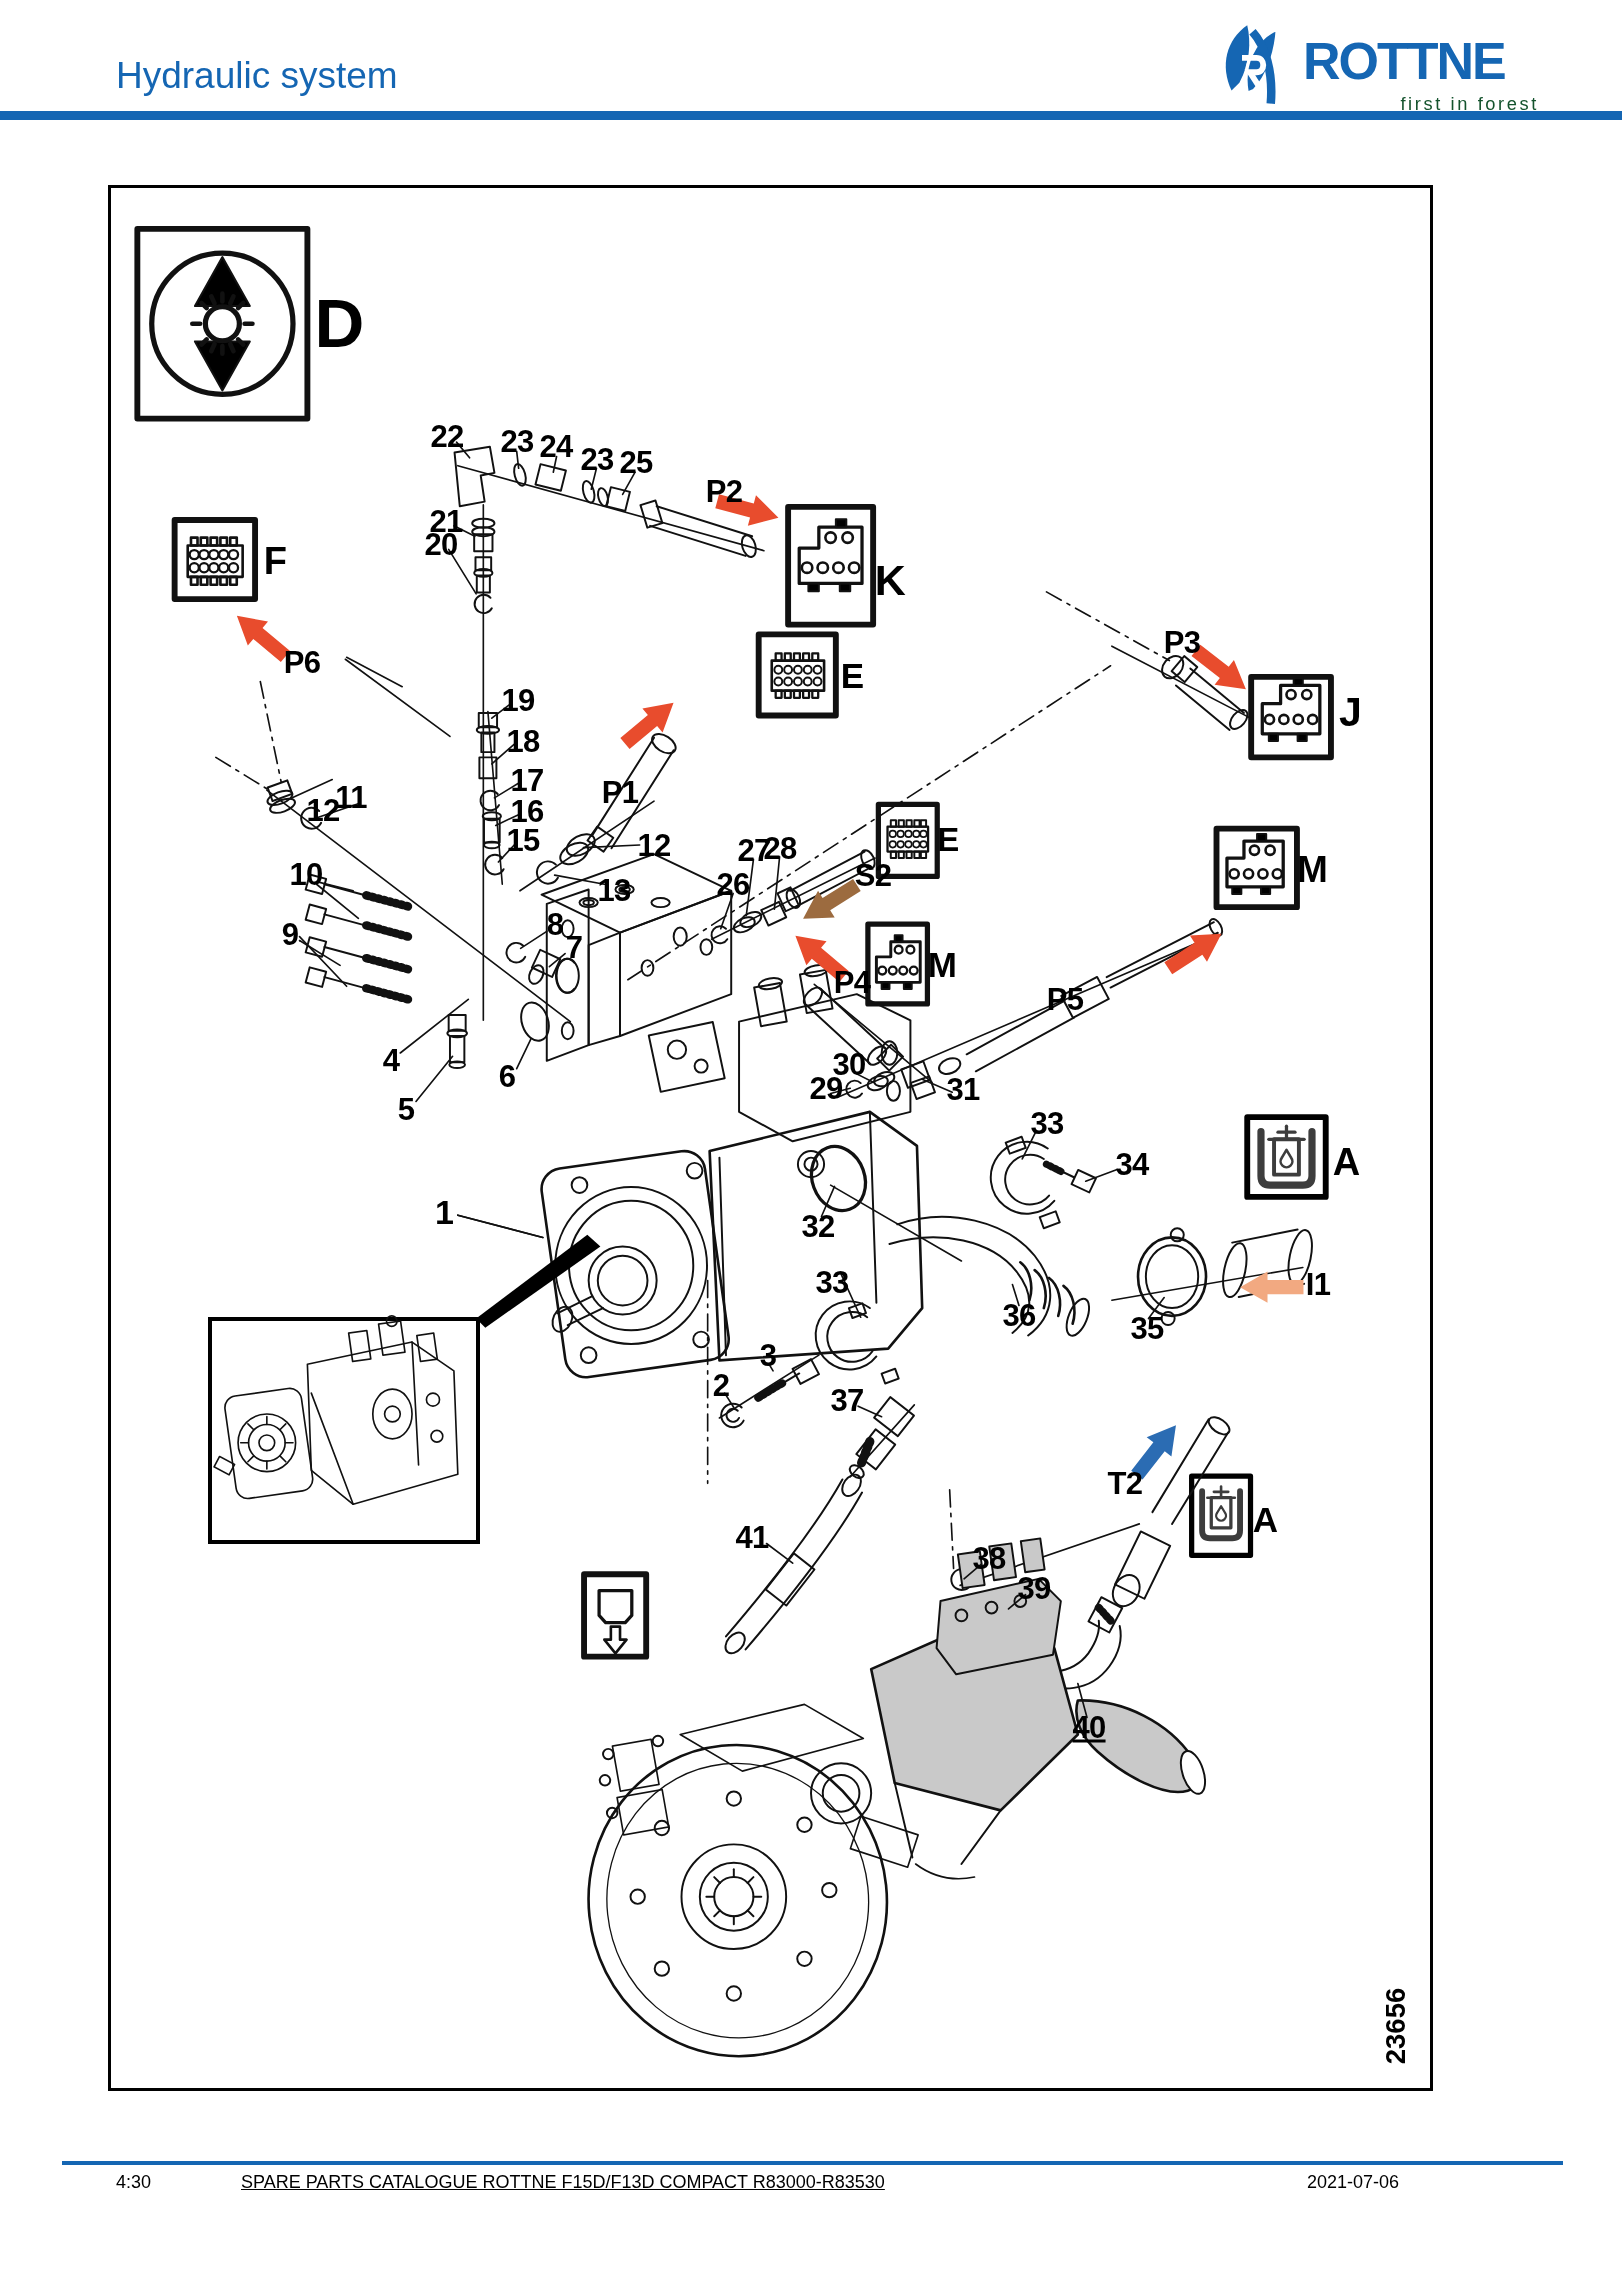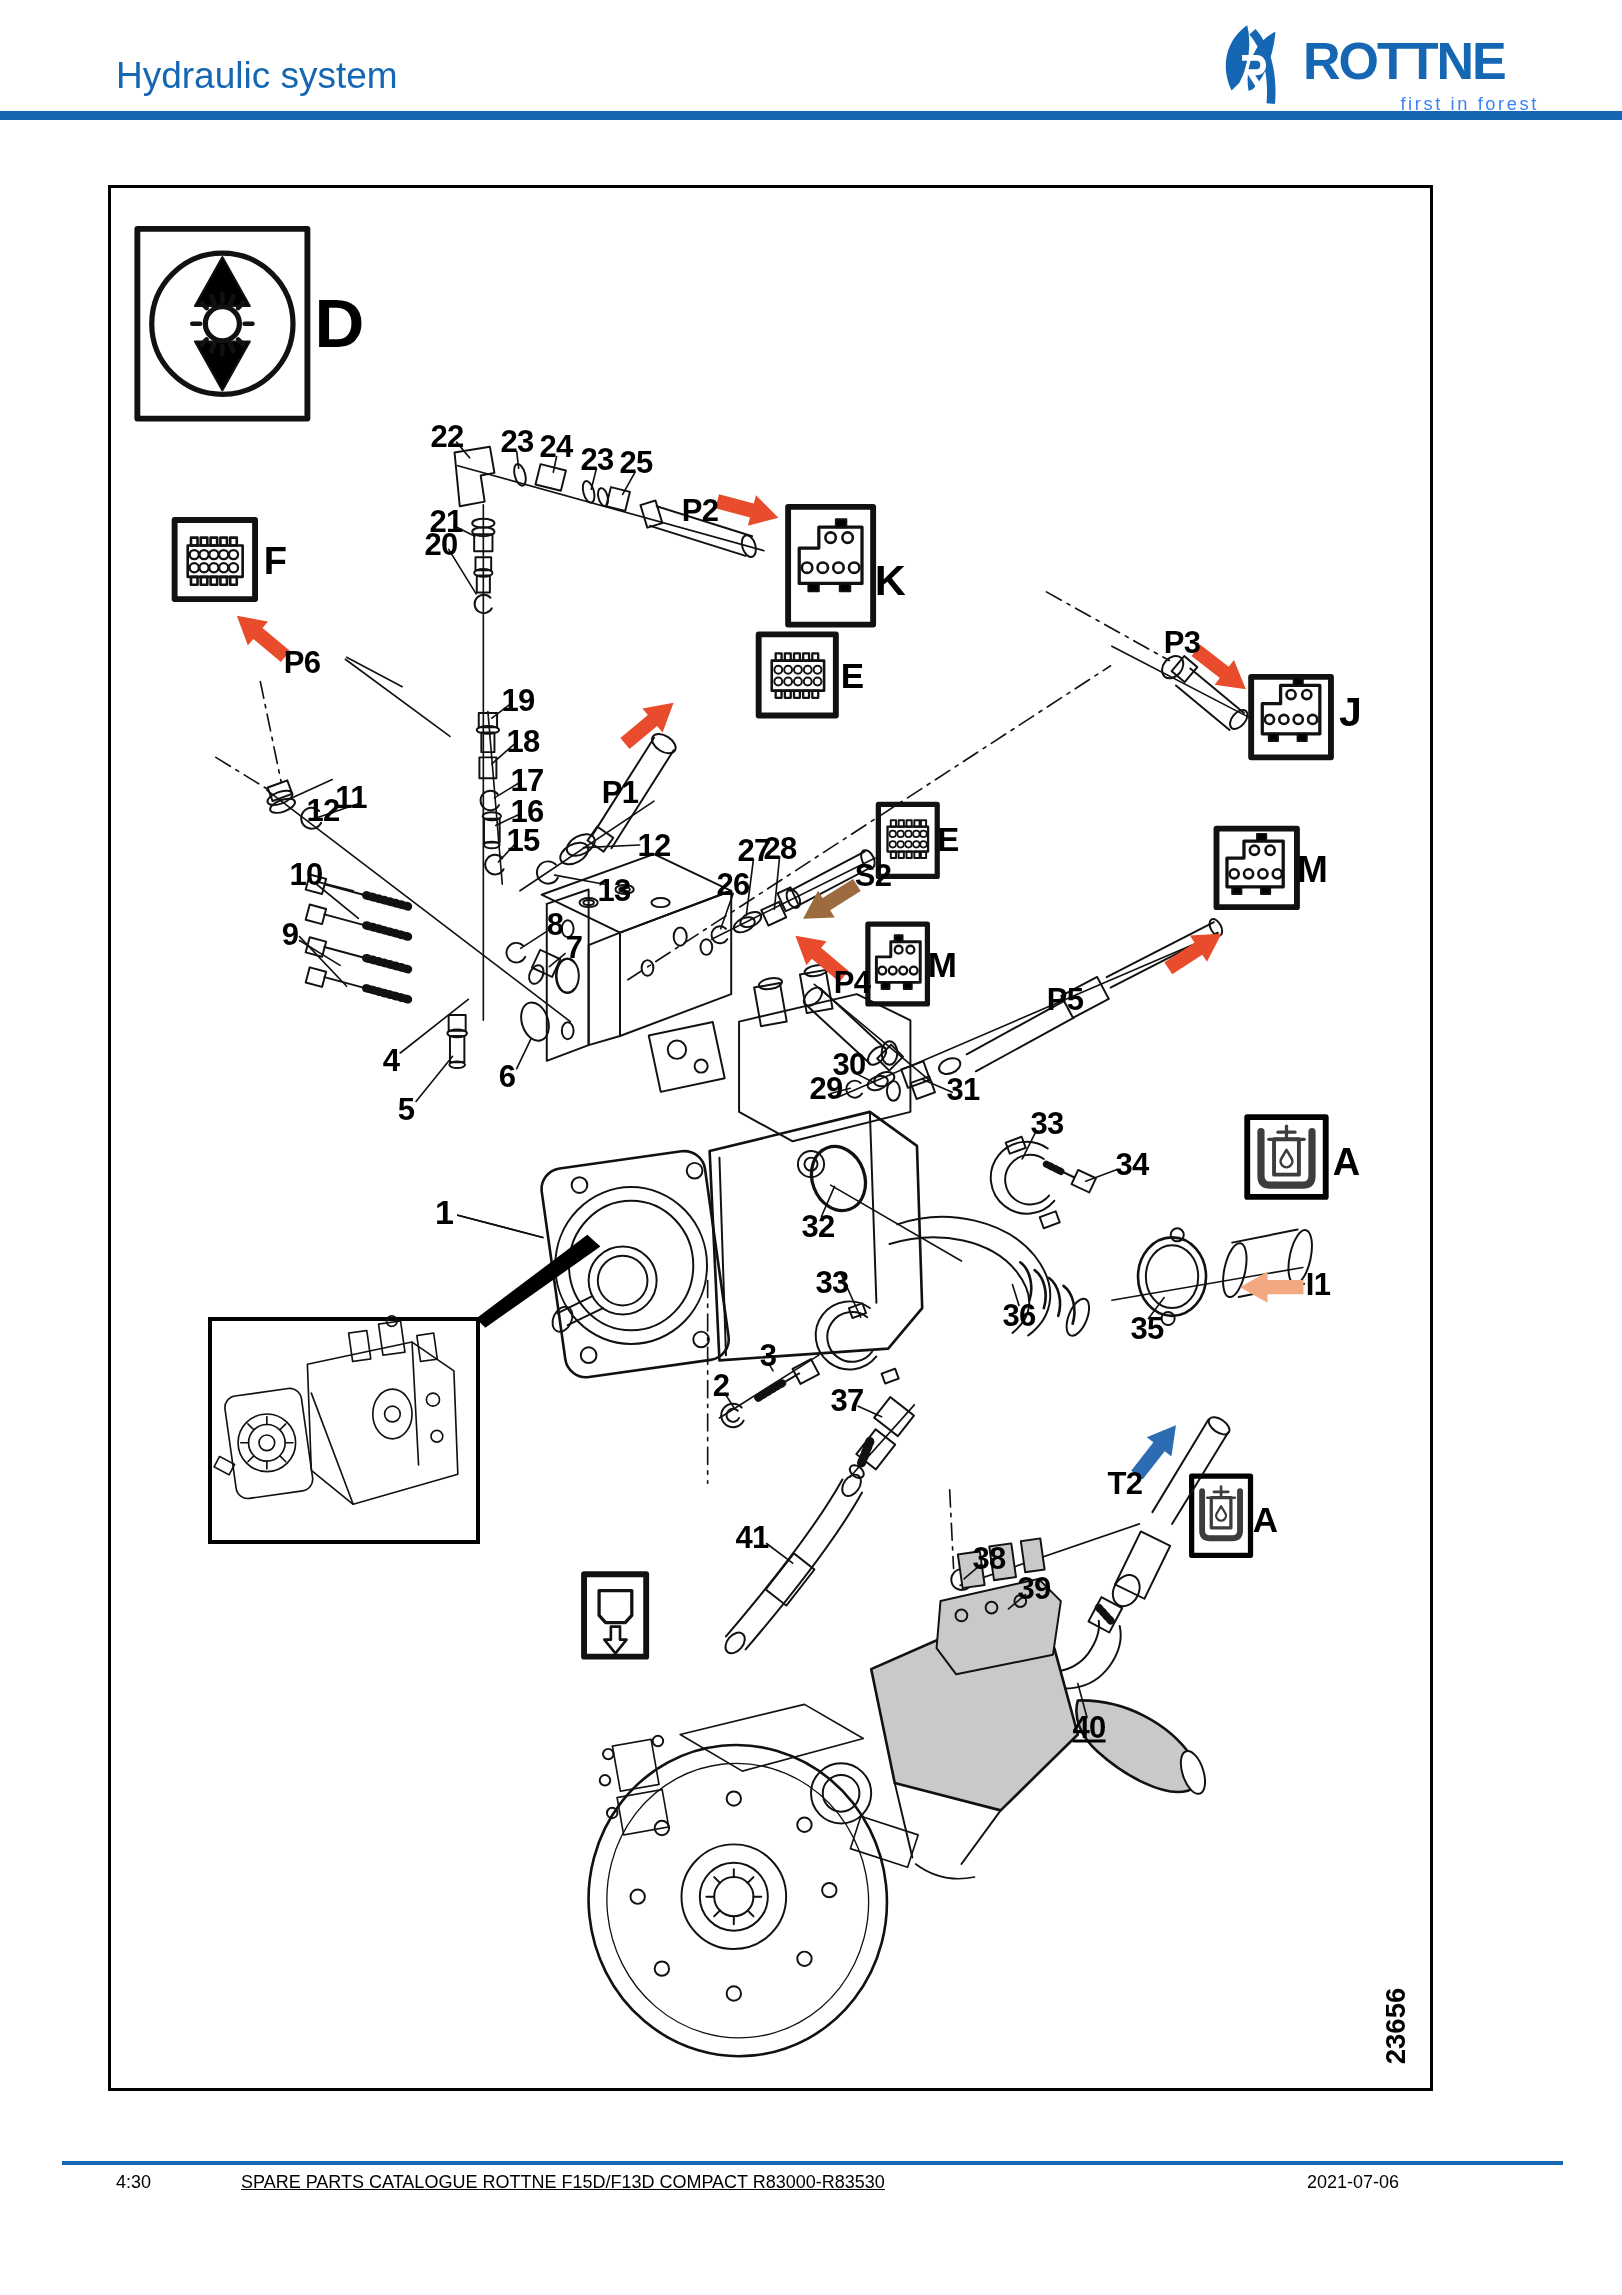"first in forest" .logo-tagline { color: #3b82f6 -> #14532d }
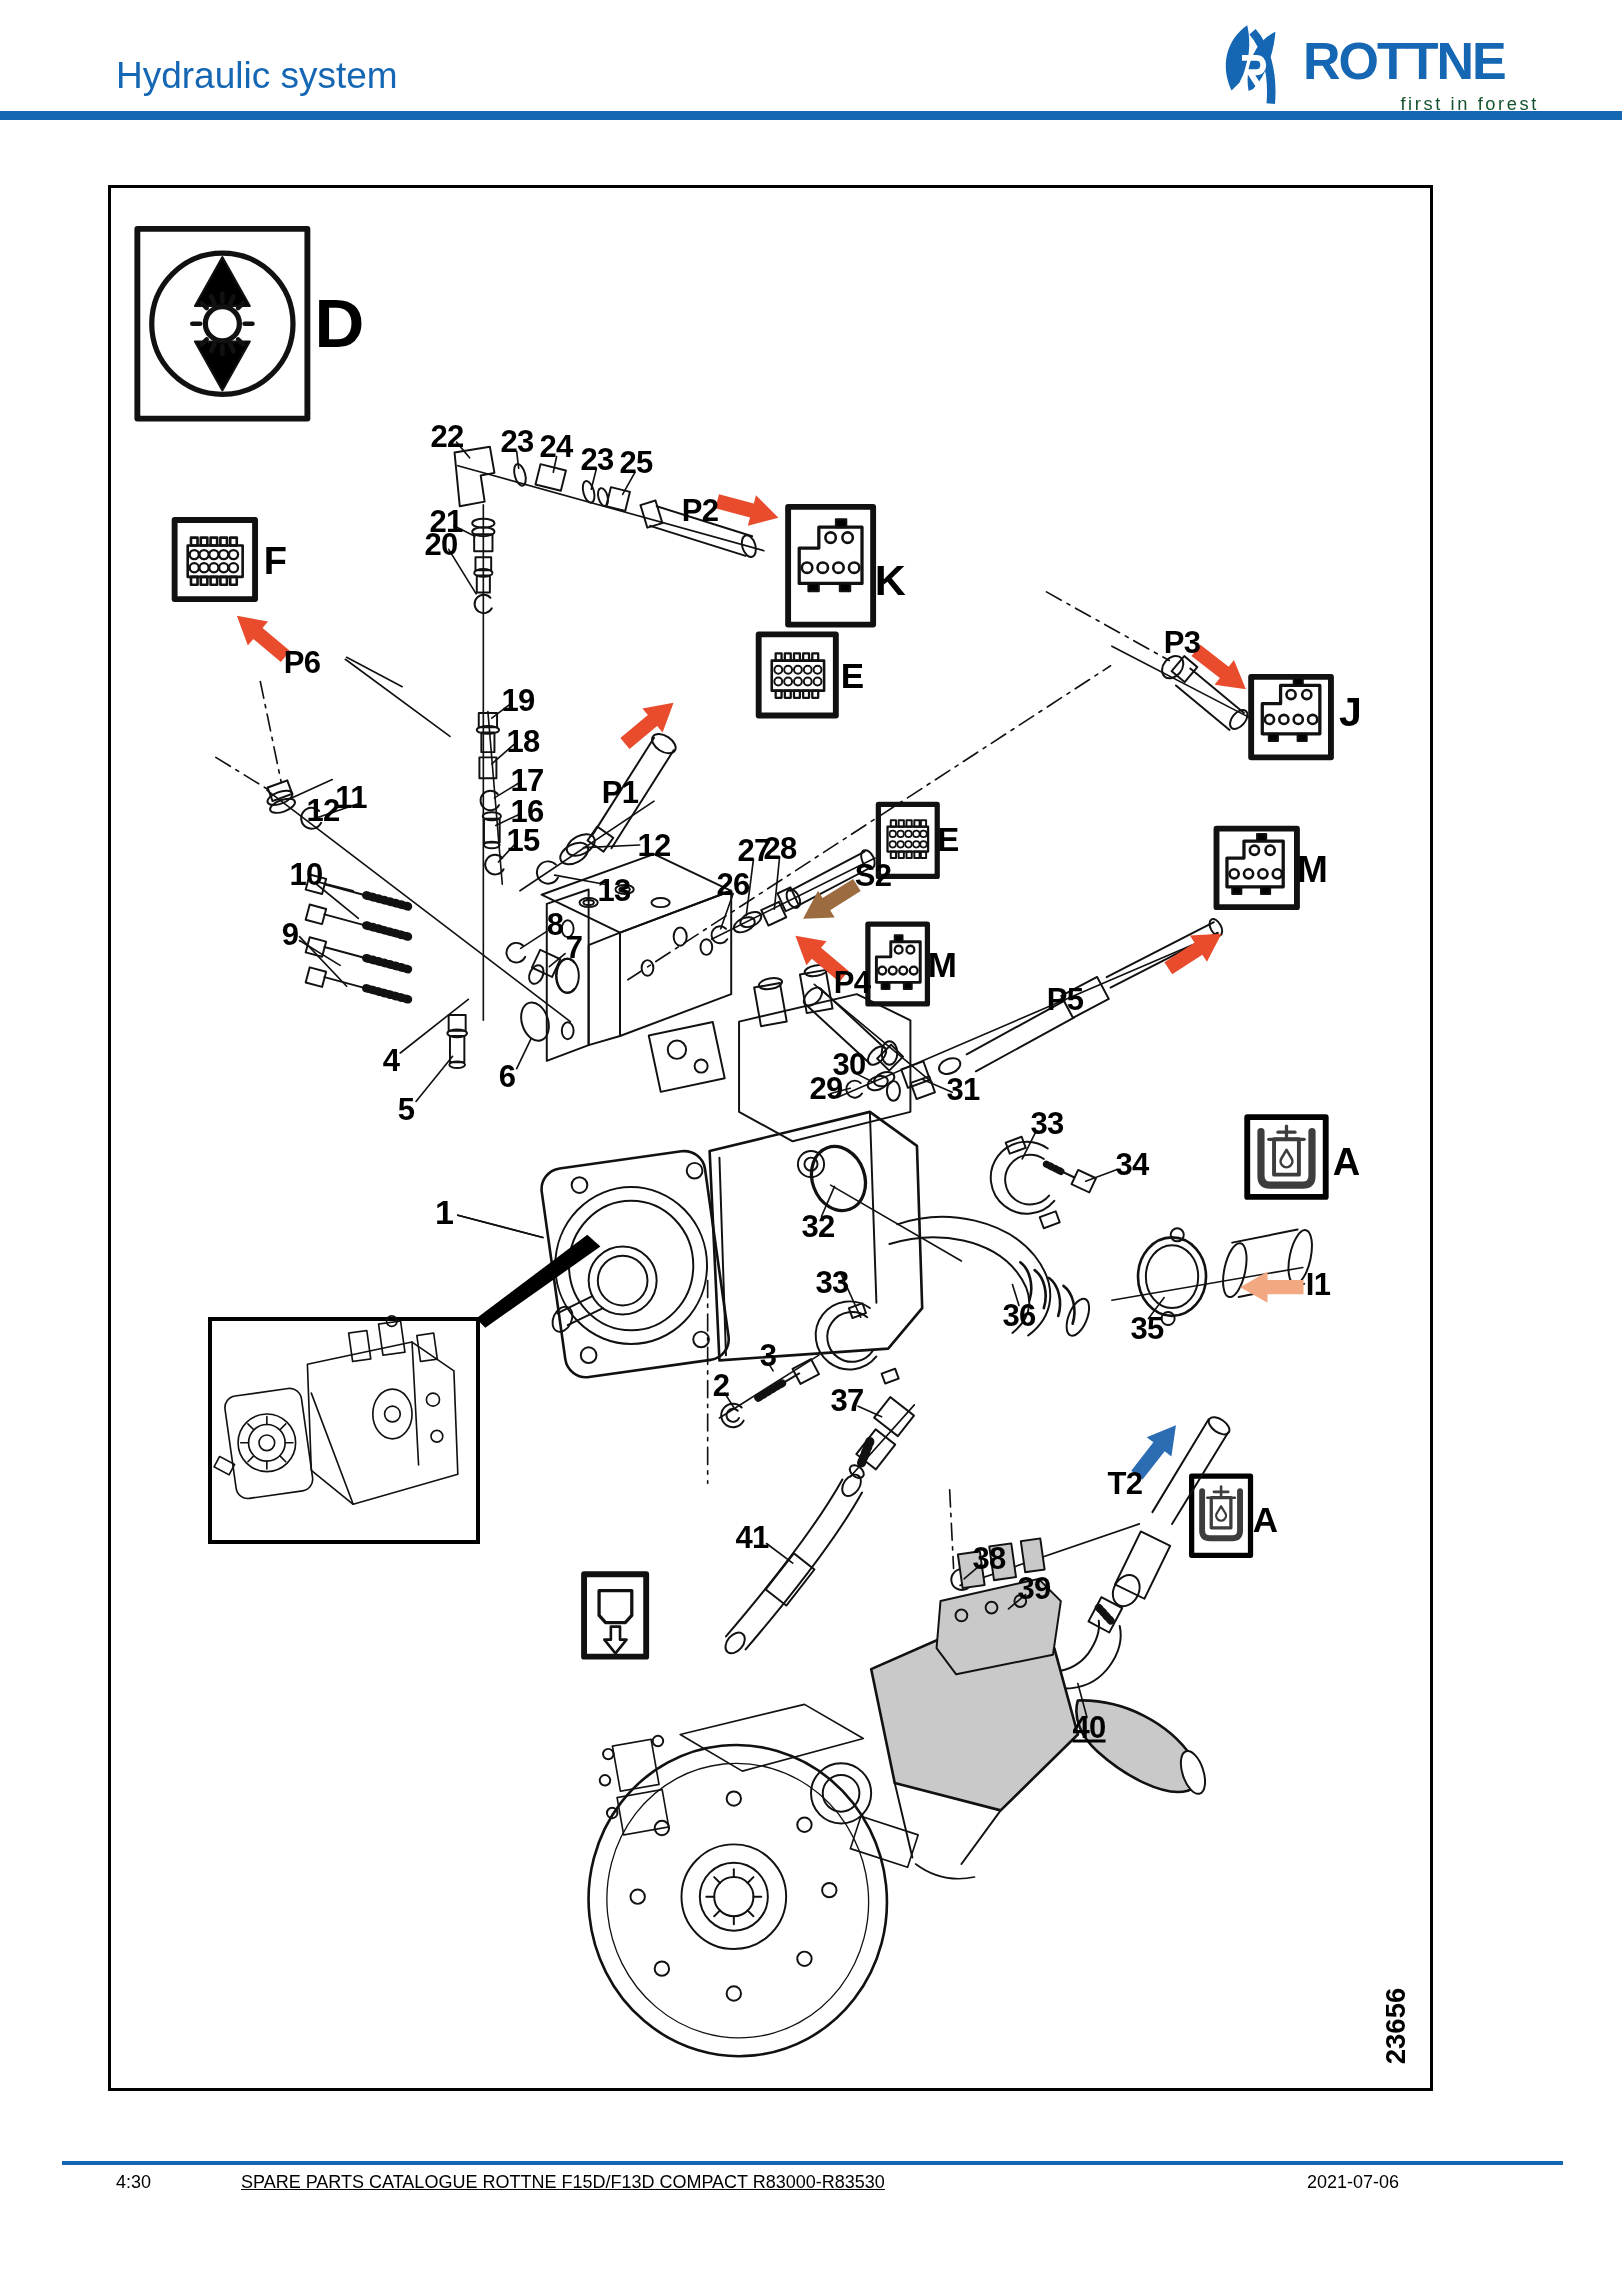"P2" div.dlabel { left: 700px -> 724px; margin-top: 19px -> none }
